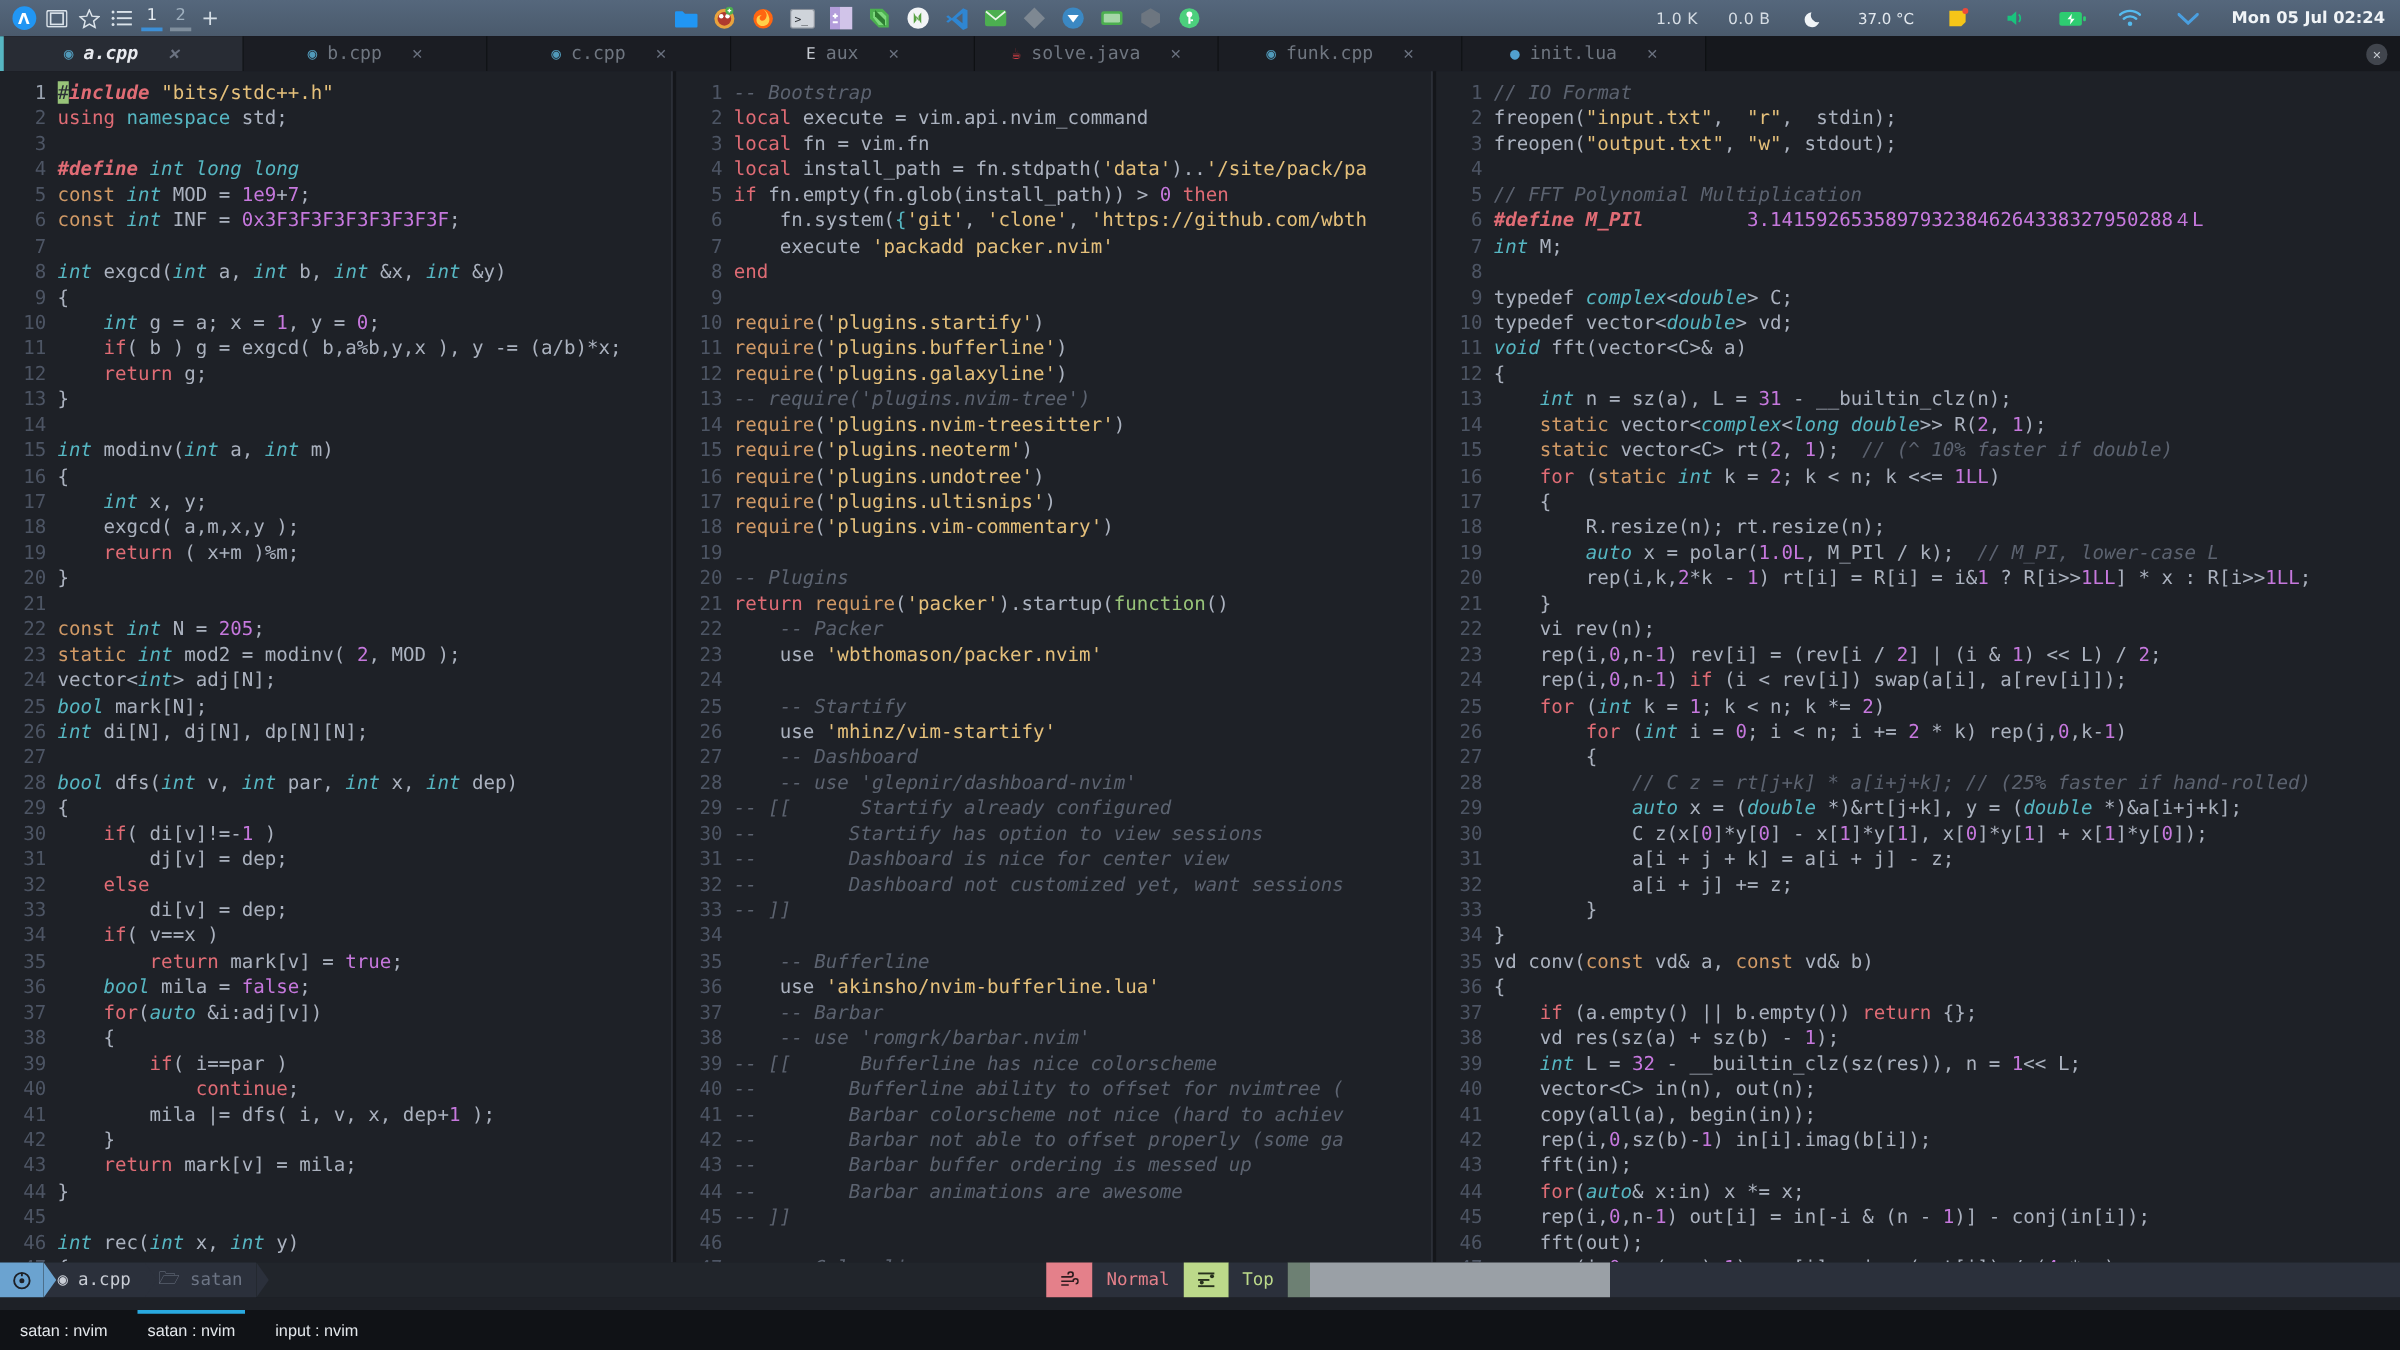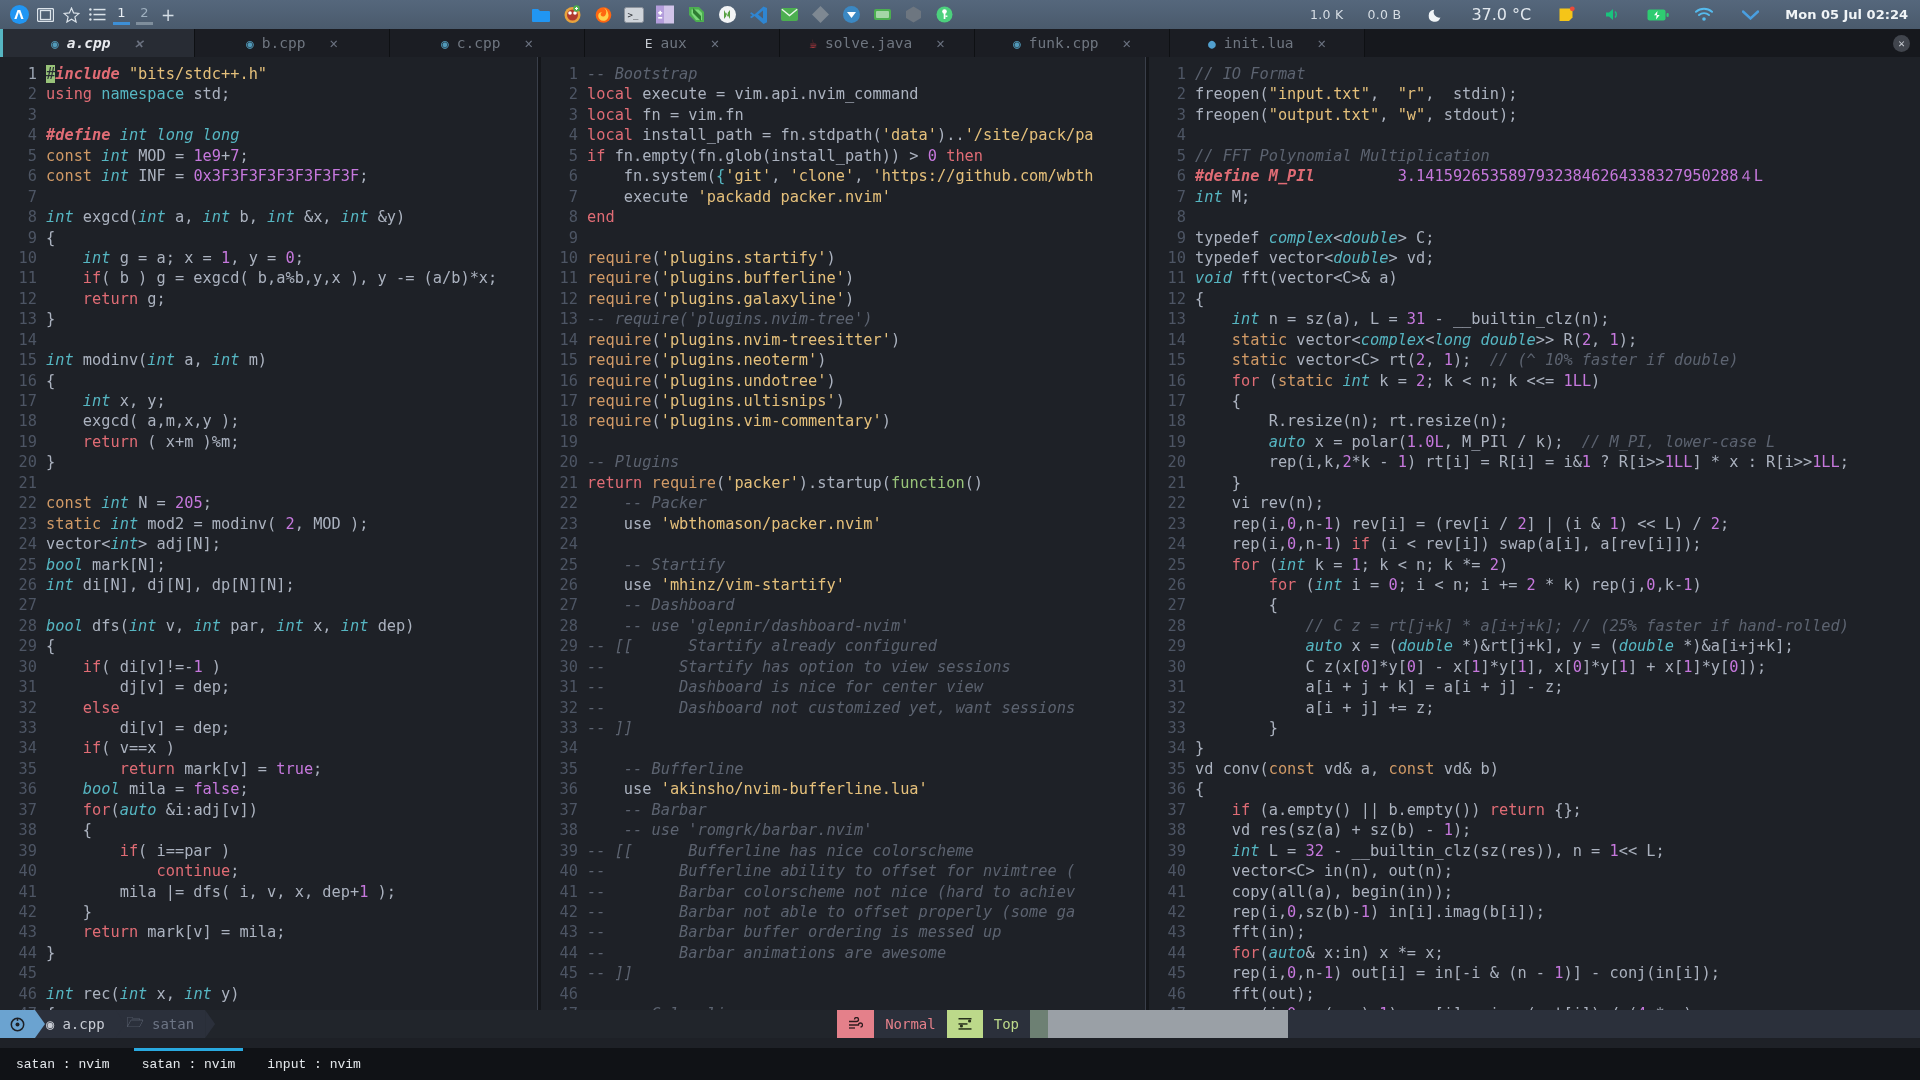"37.0 °C" .temp { font-size: 16px -> 12px }
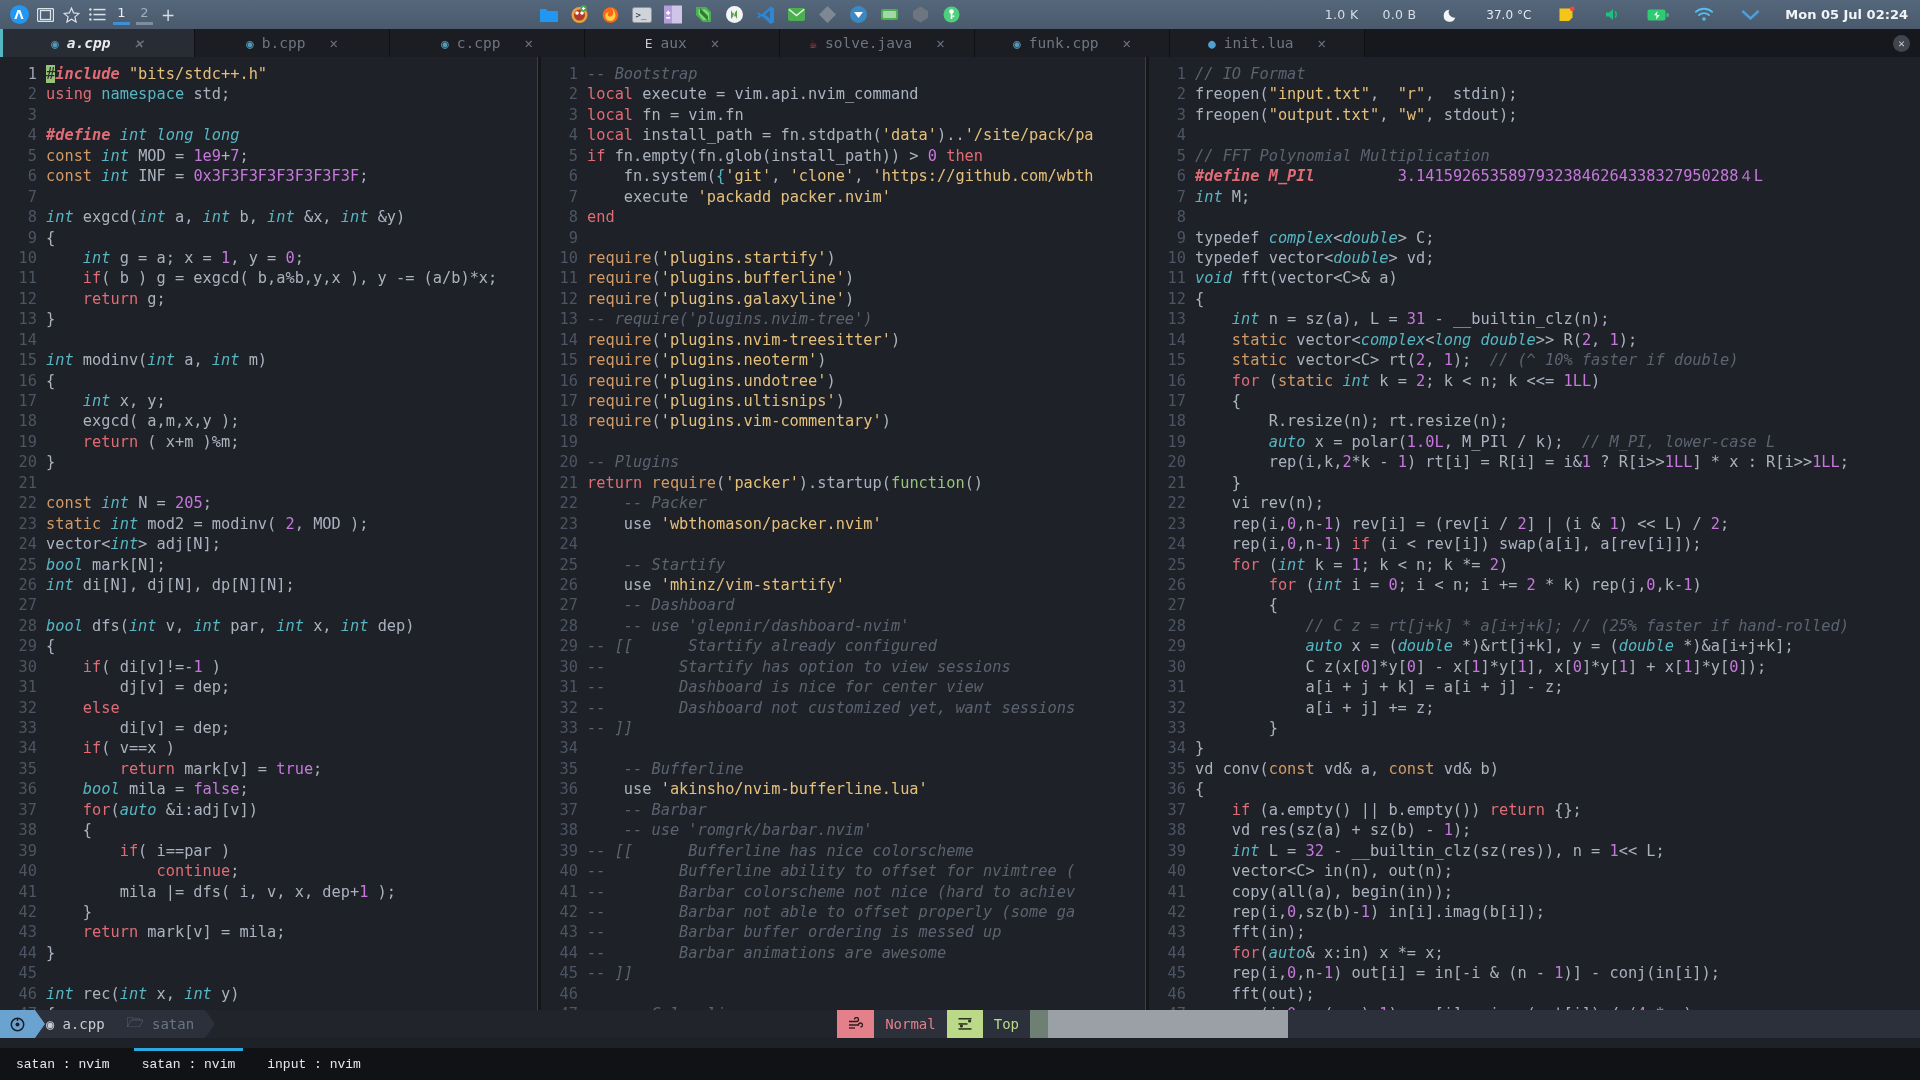"satan : nvim" #taskbar { font-family: Liberation Mono, monospace -> Liberation Sans, sans-serif }
